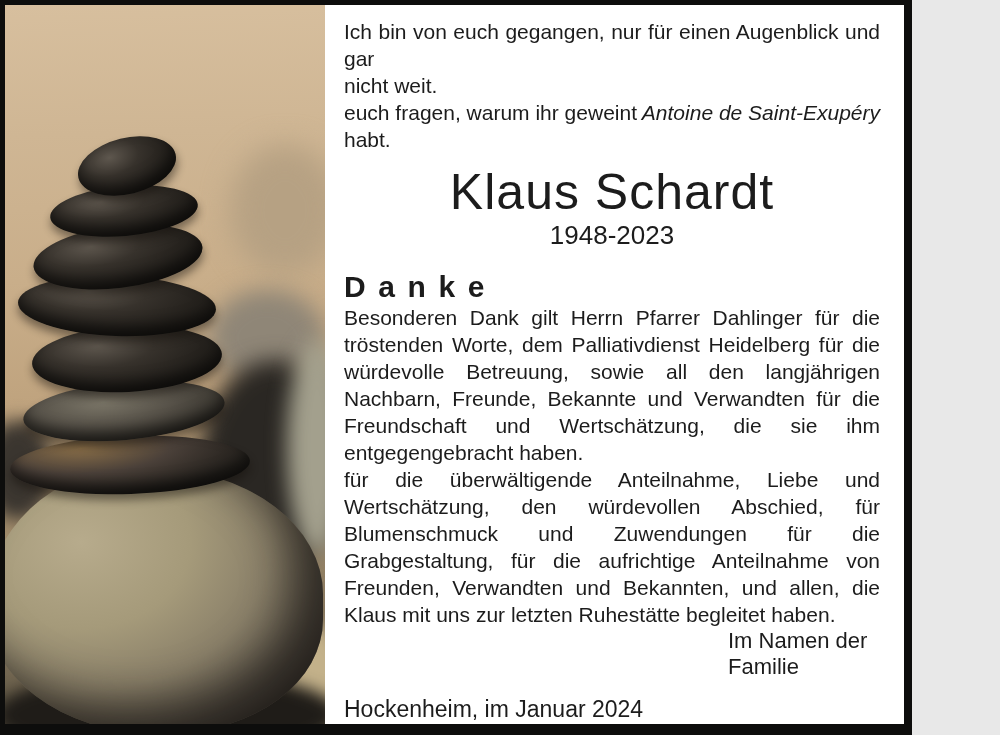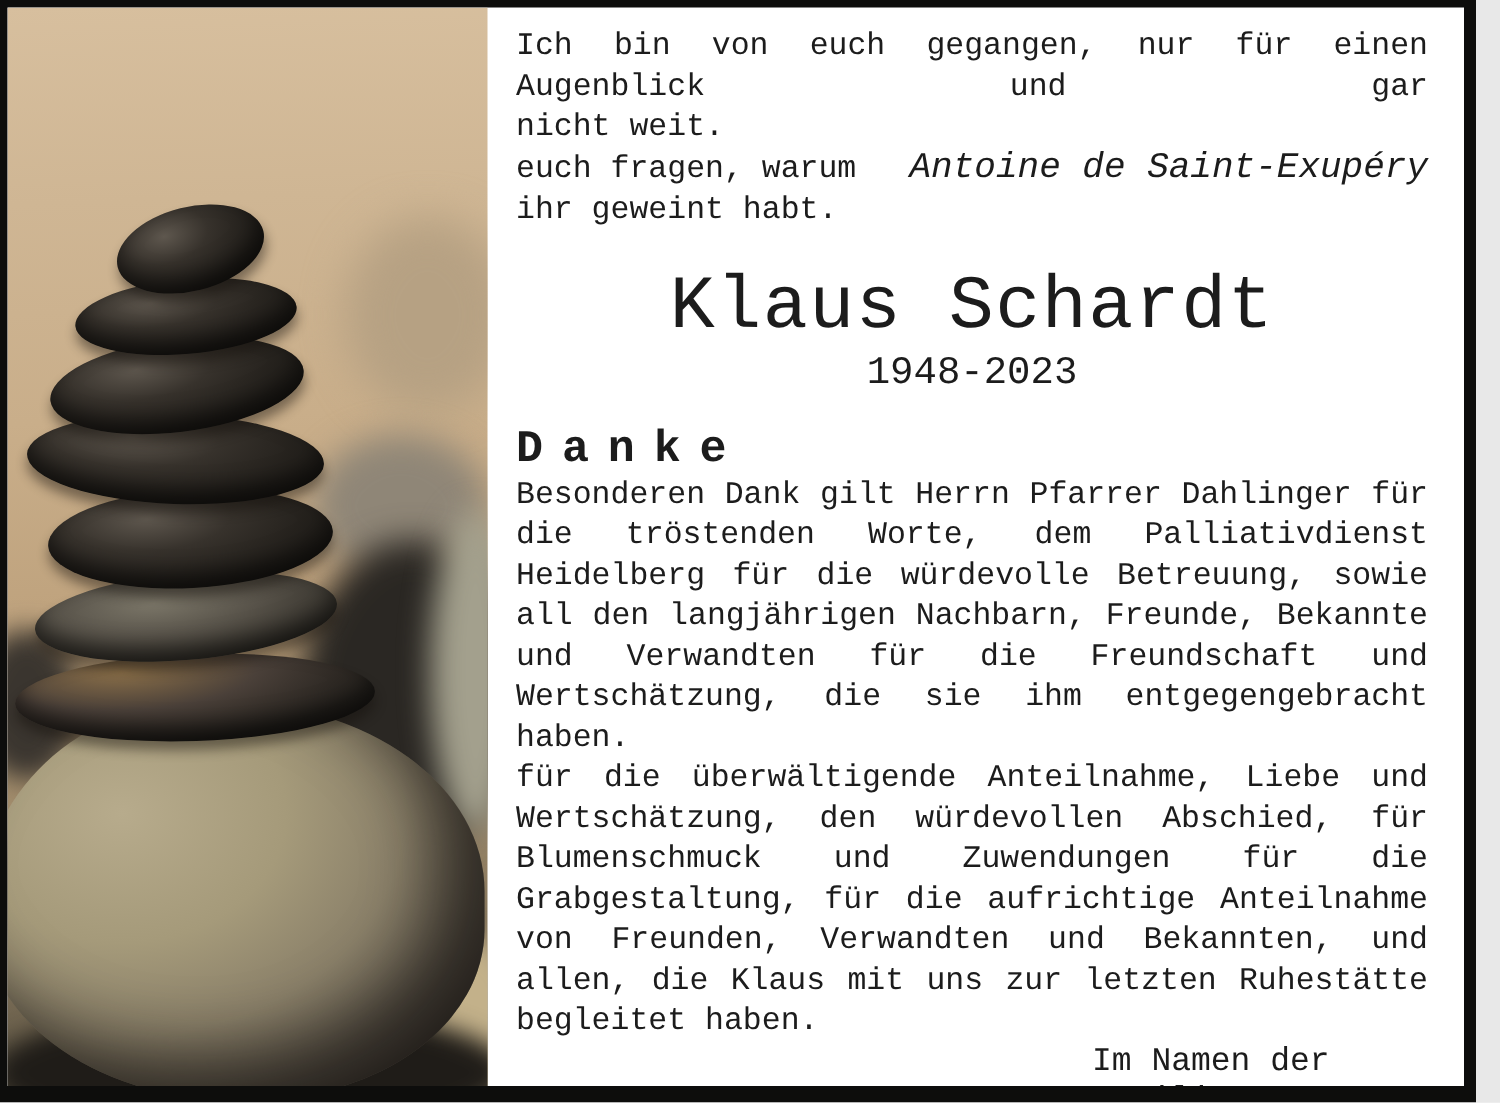"Ich bin von euch gegangen," .page { font-family: Liberation Mono, monospace -> Liberation Sans, sans-serif; width: 984px -> 912px }
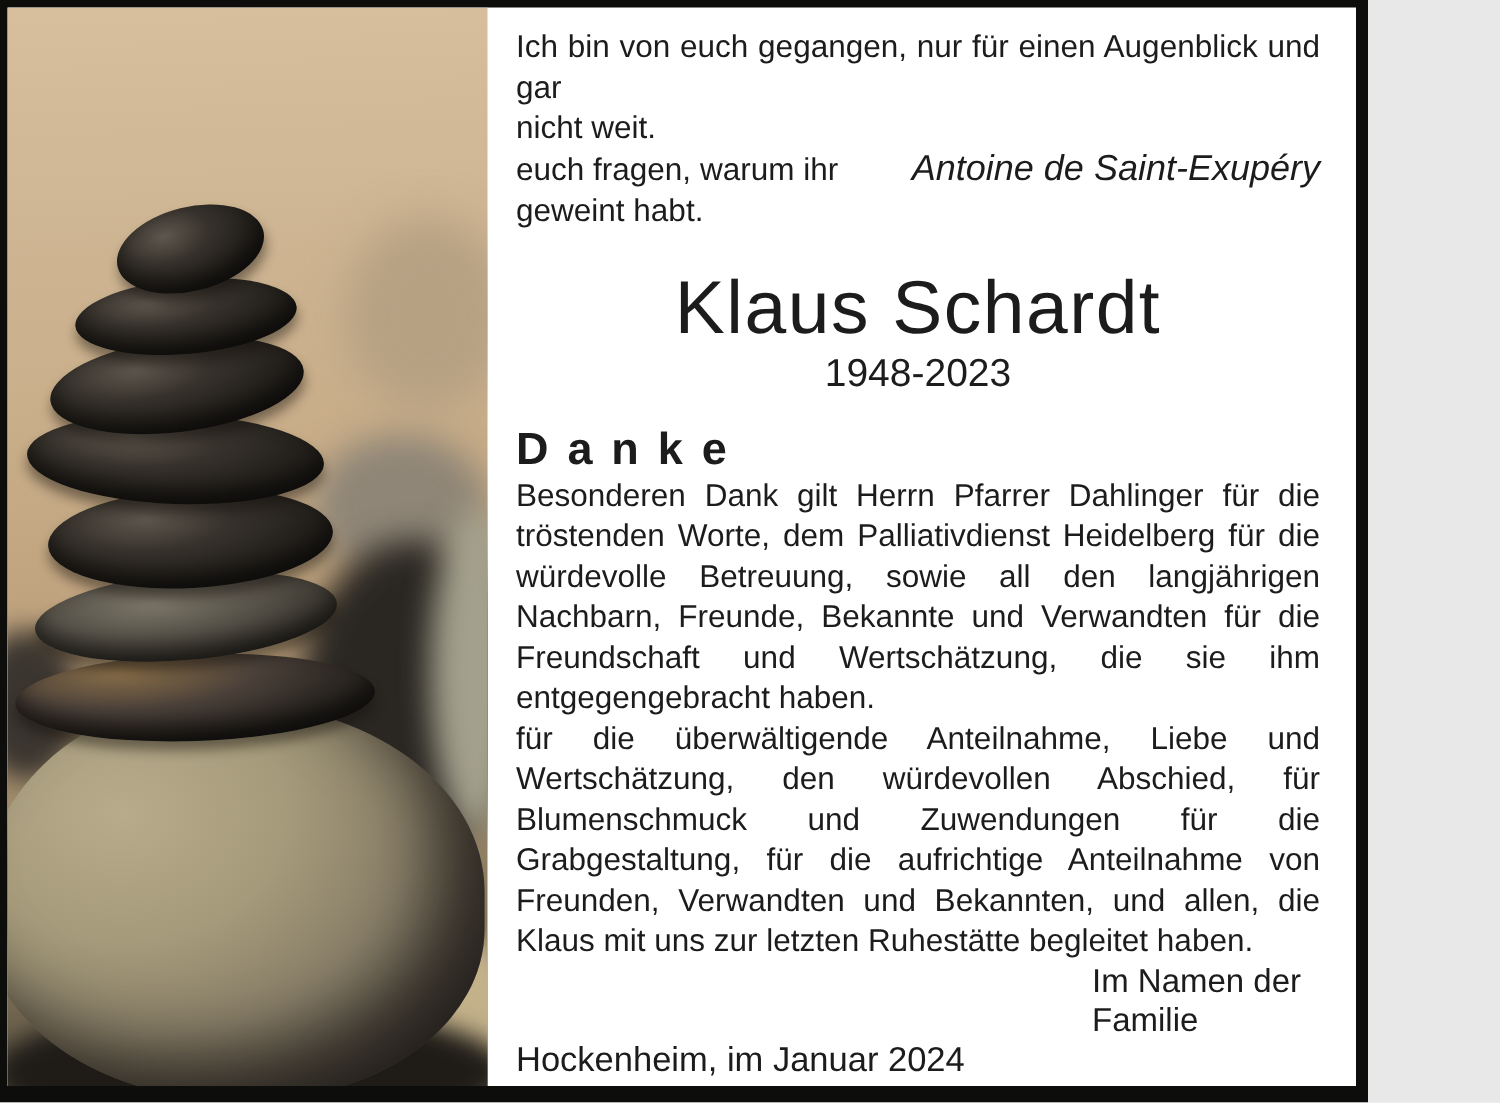"Antoine de Saint-Exupéry" .attribution { font-size: 24px -> 21px }
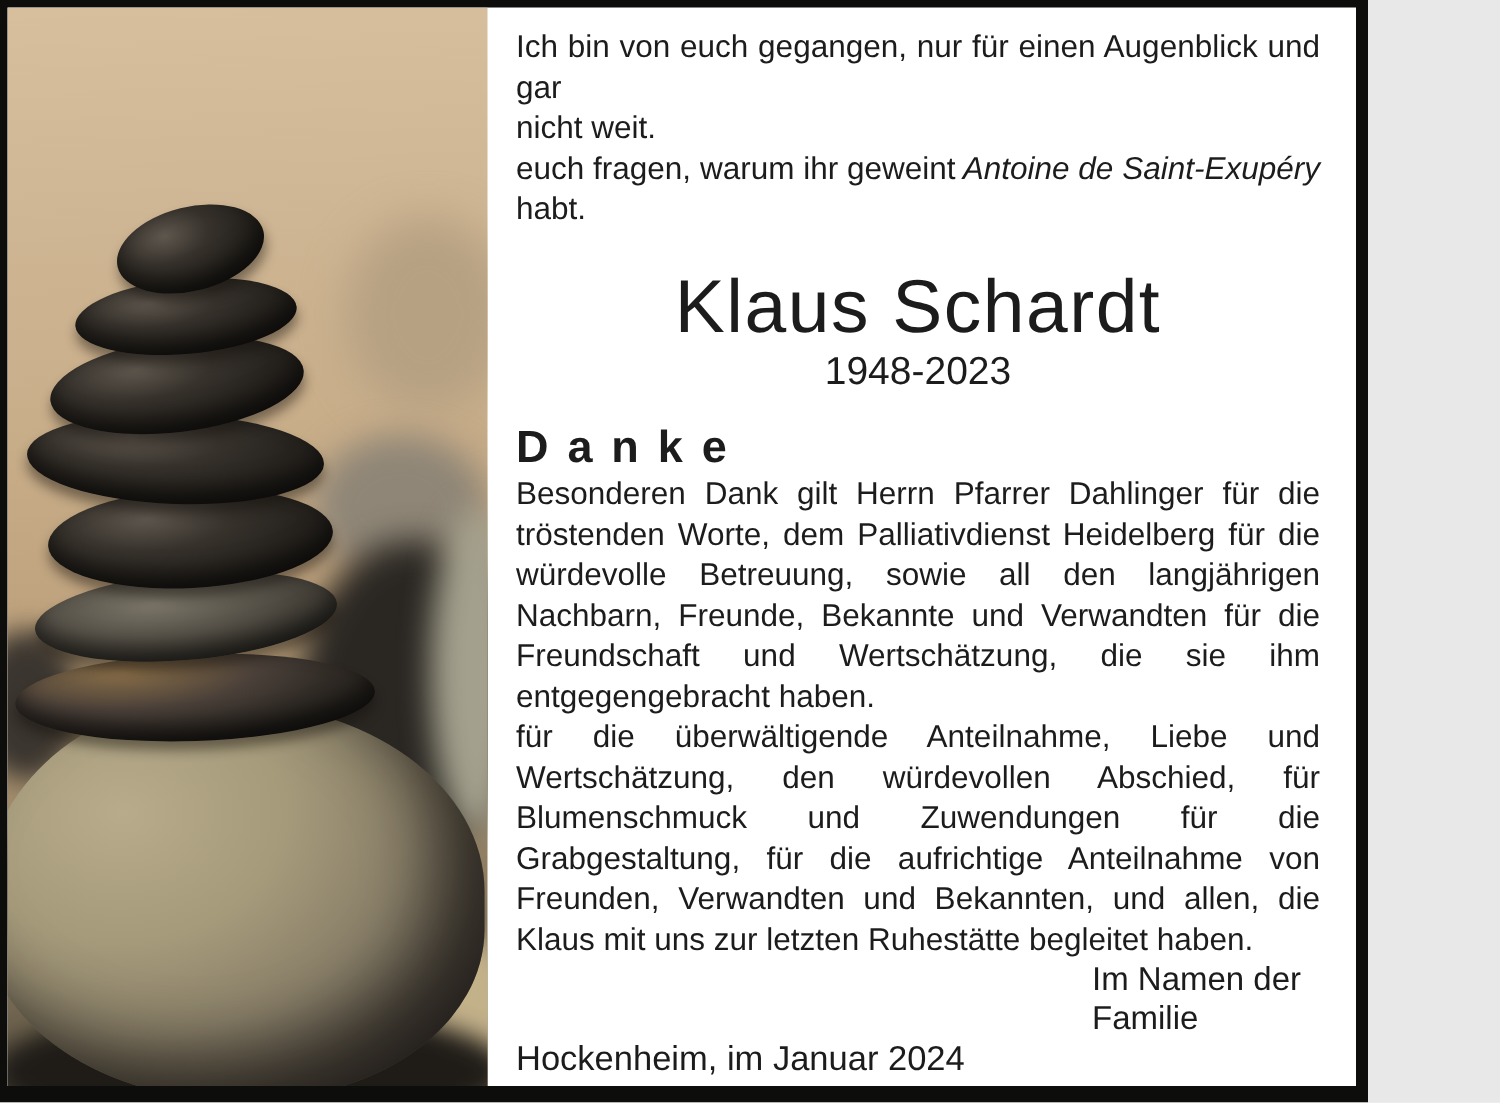"Klaus Schardt" h1.name { margin: 24px 0 0 0 -> 12px 0 0 0 }
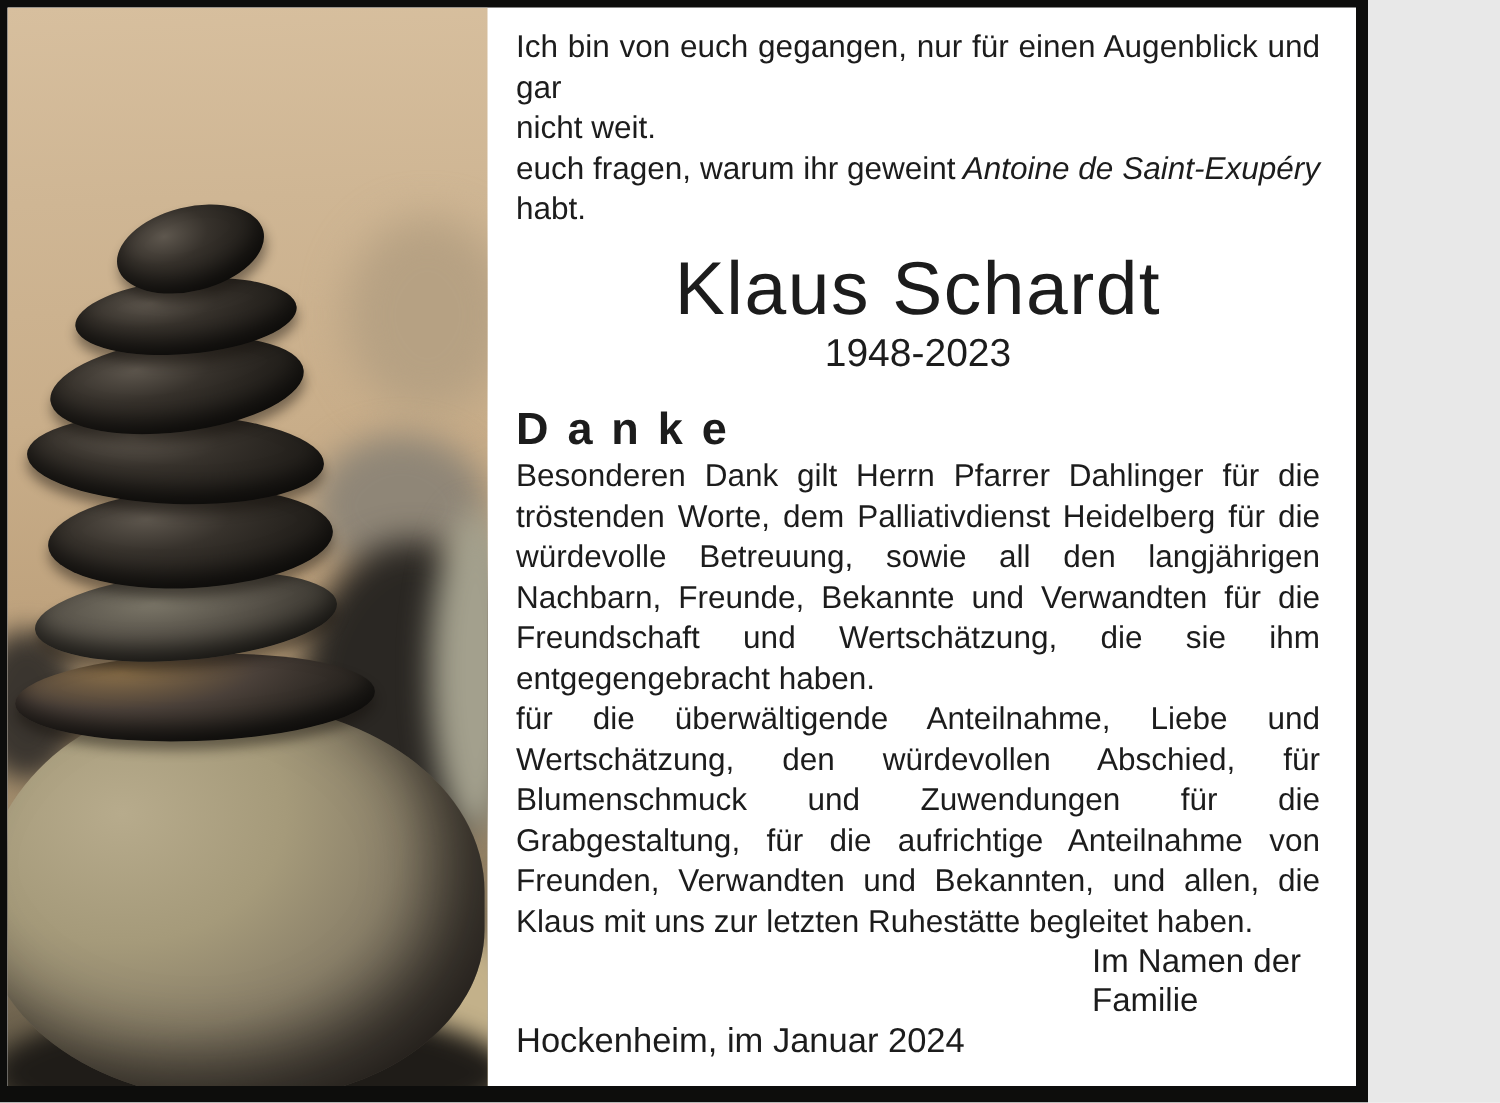"Hockenheim, im Januar 2024" .place-date { margin-top: none -> 16px }
